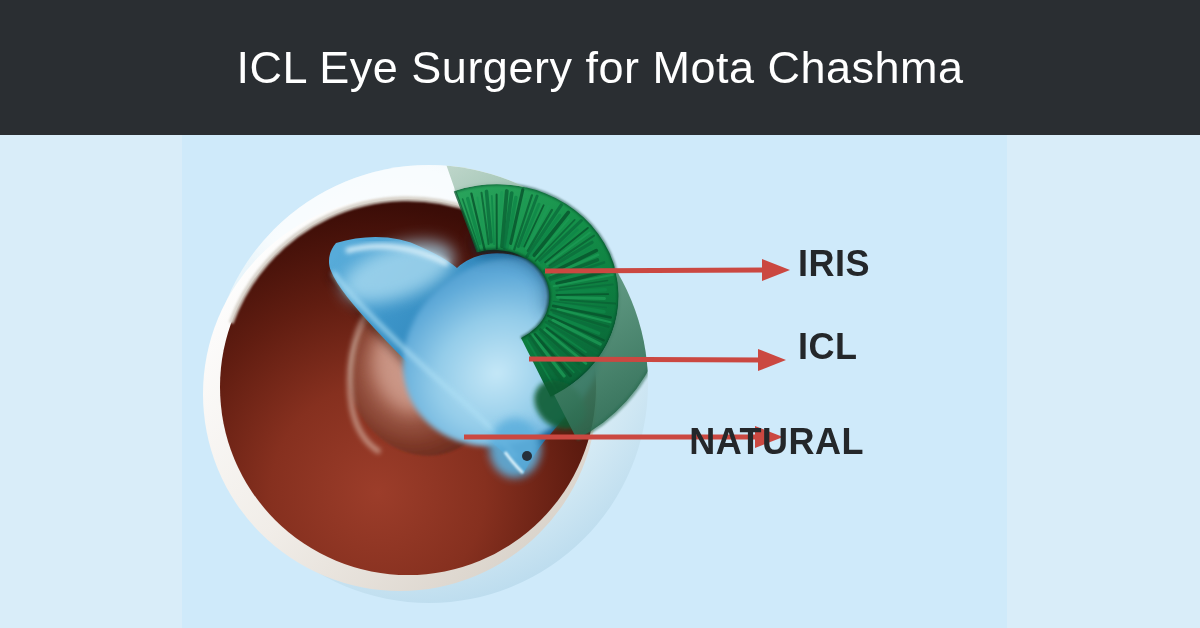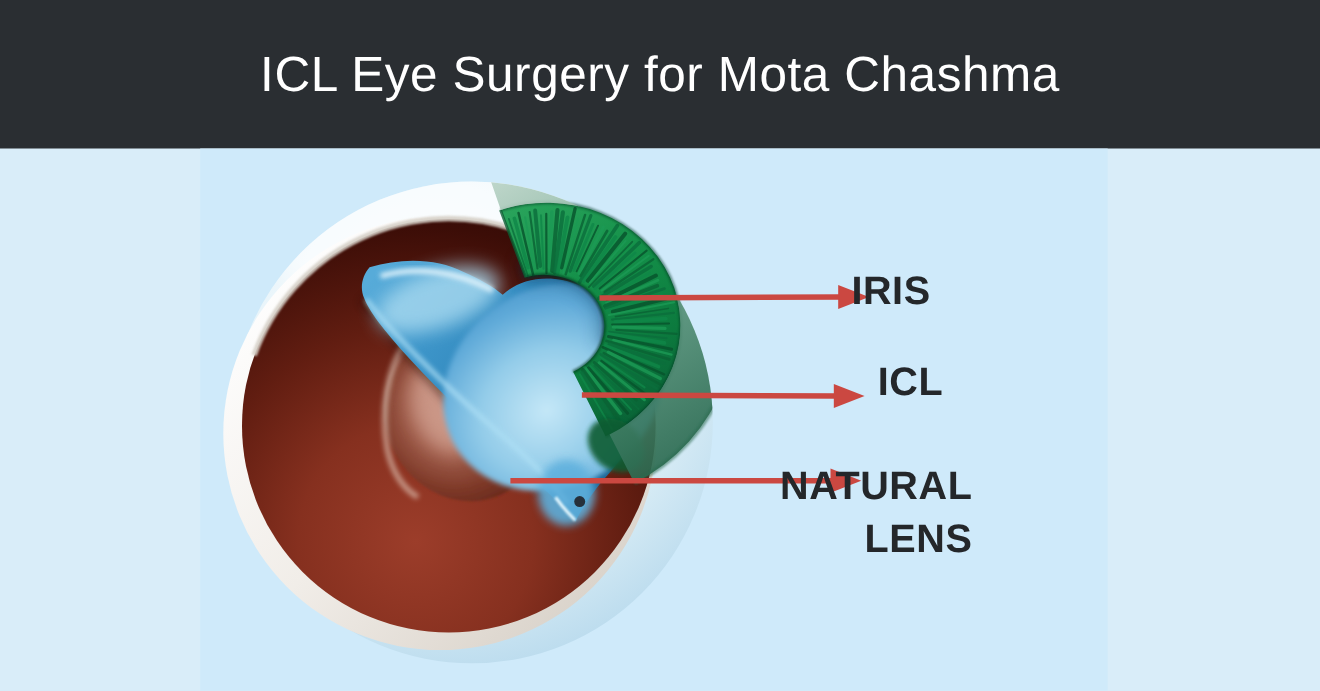"ICL Eye Surgery for Mota" .stage { padding-left: 32px -> none }
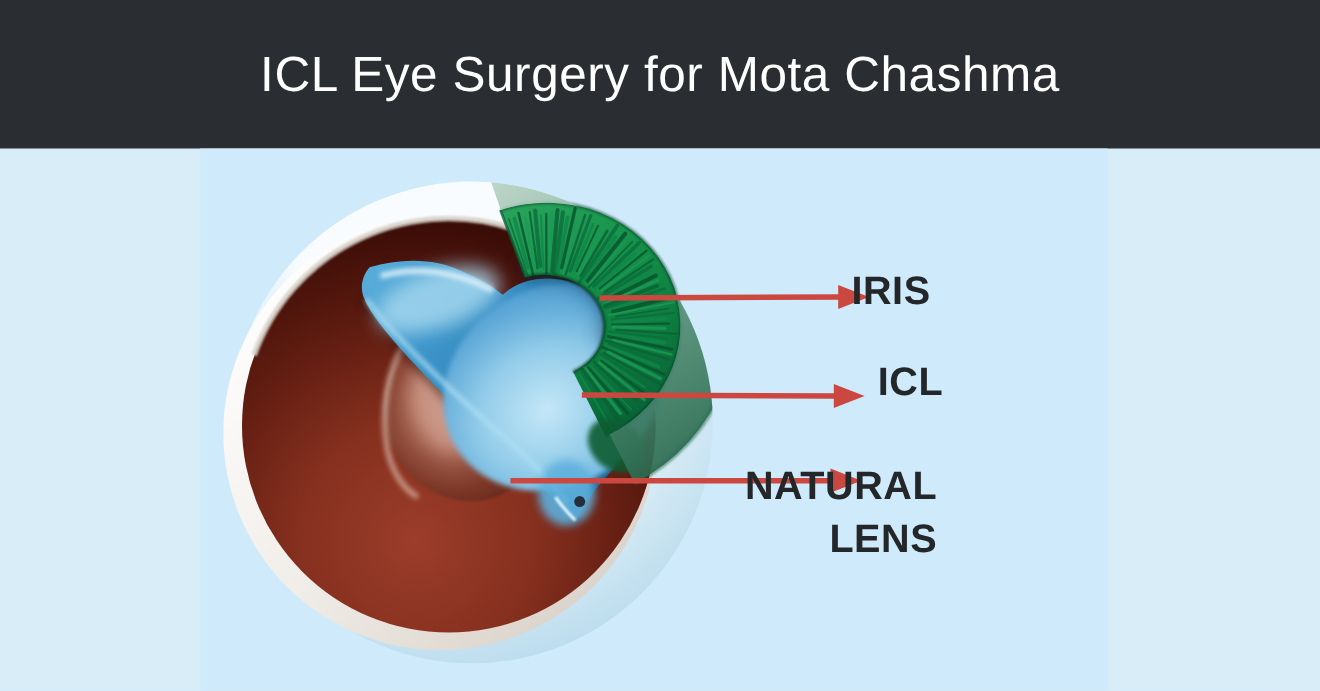"IRIS" .label-iris { left: 774px -> 798px }
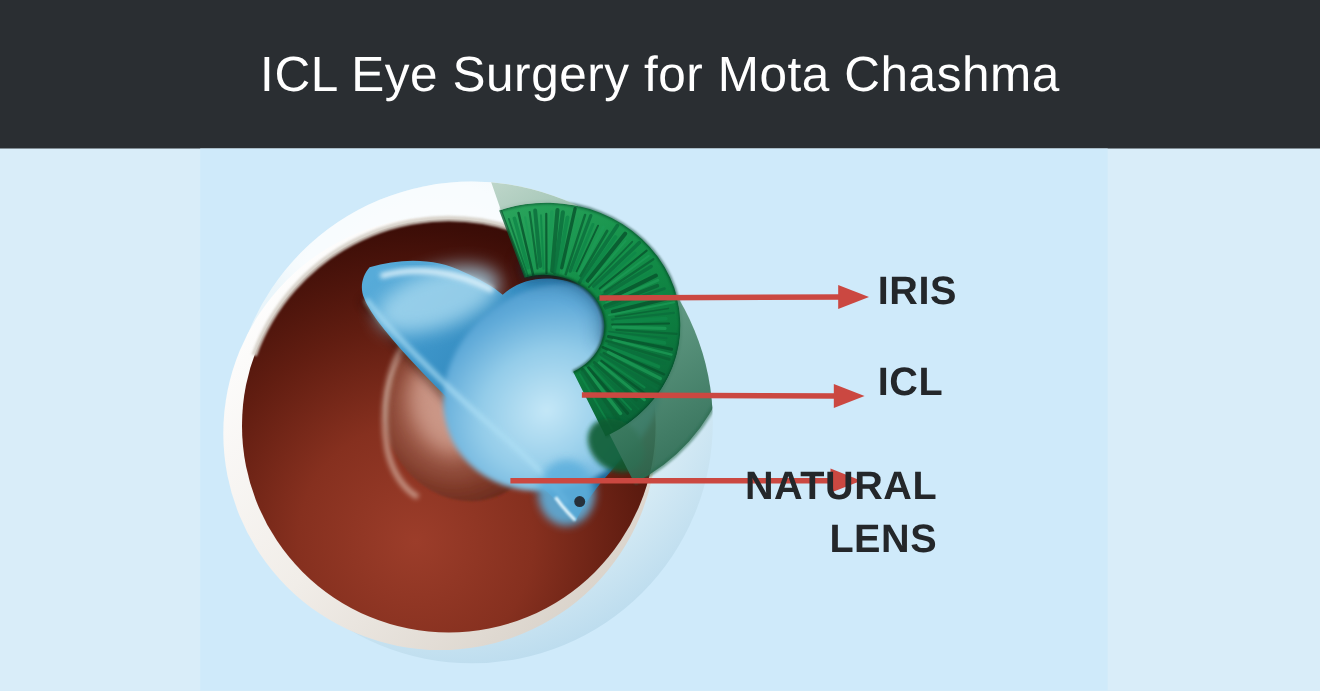"NATURAL" .label-lens { right: 228px -> 216px }
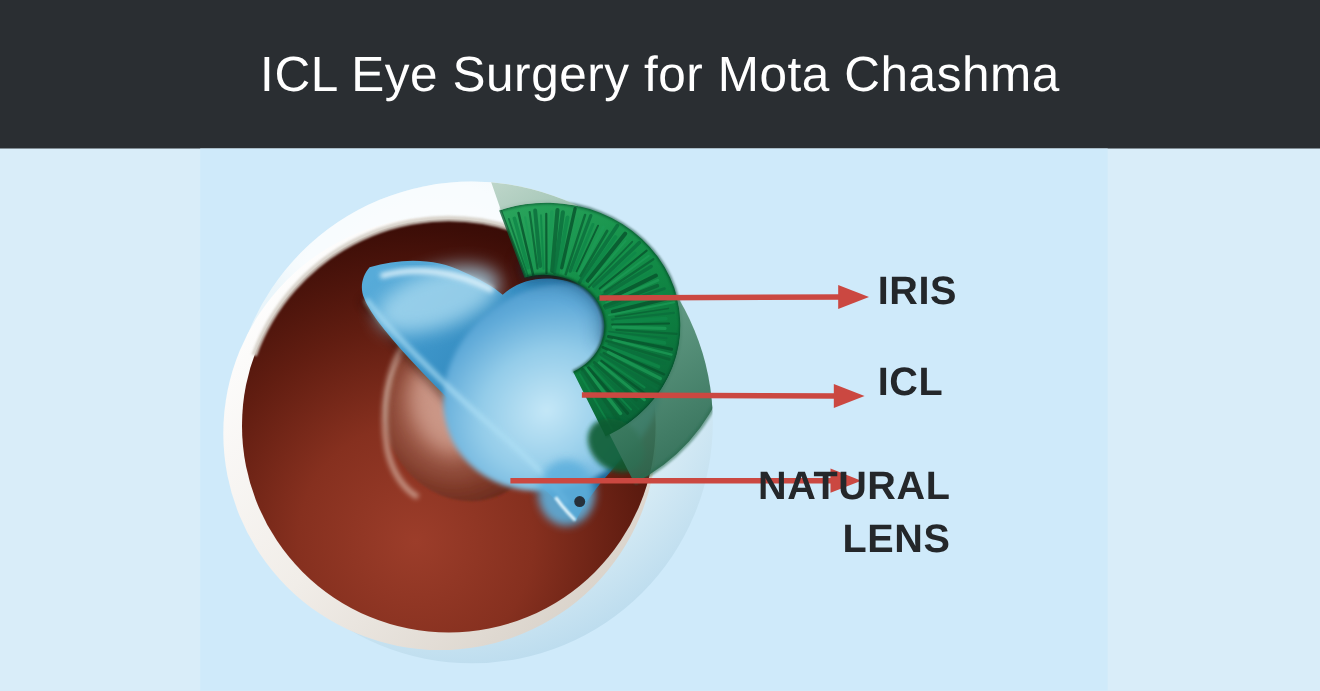"LENS" div.line { html: <div>LENS</div> -> none }
